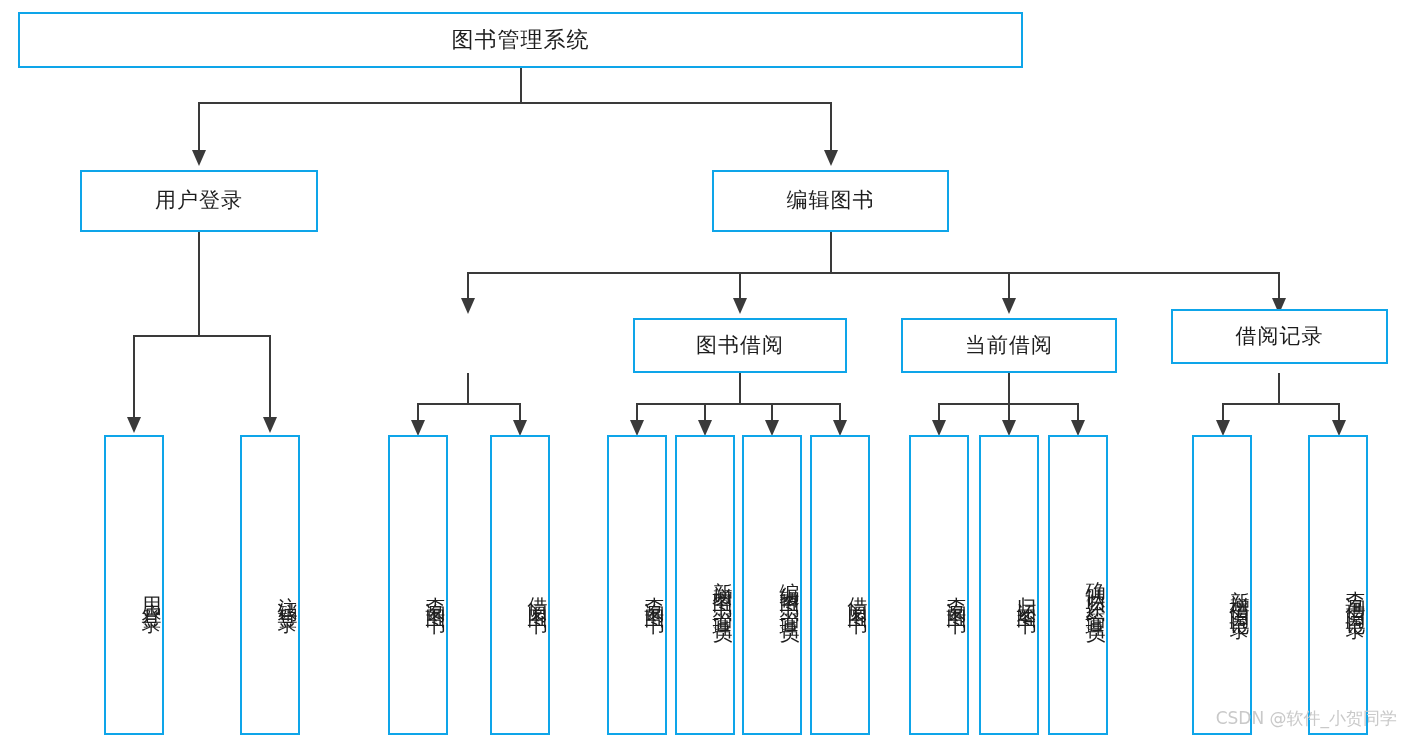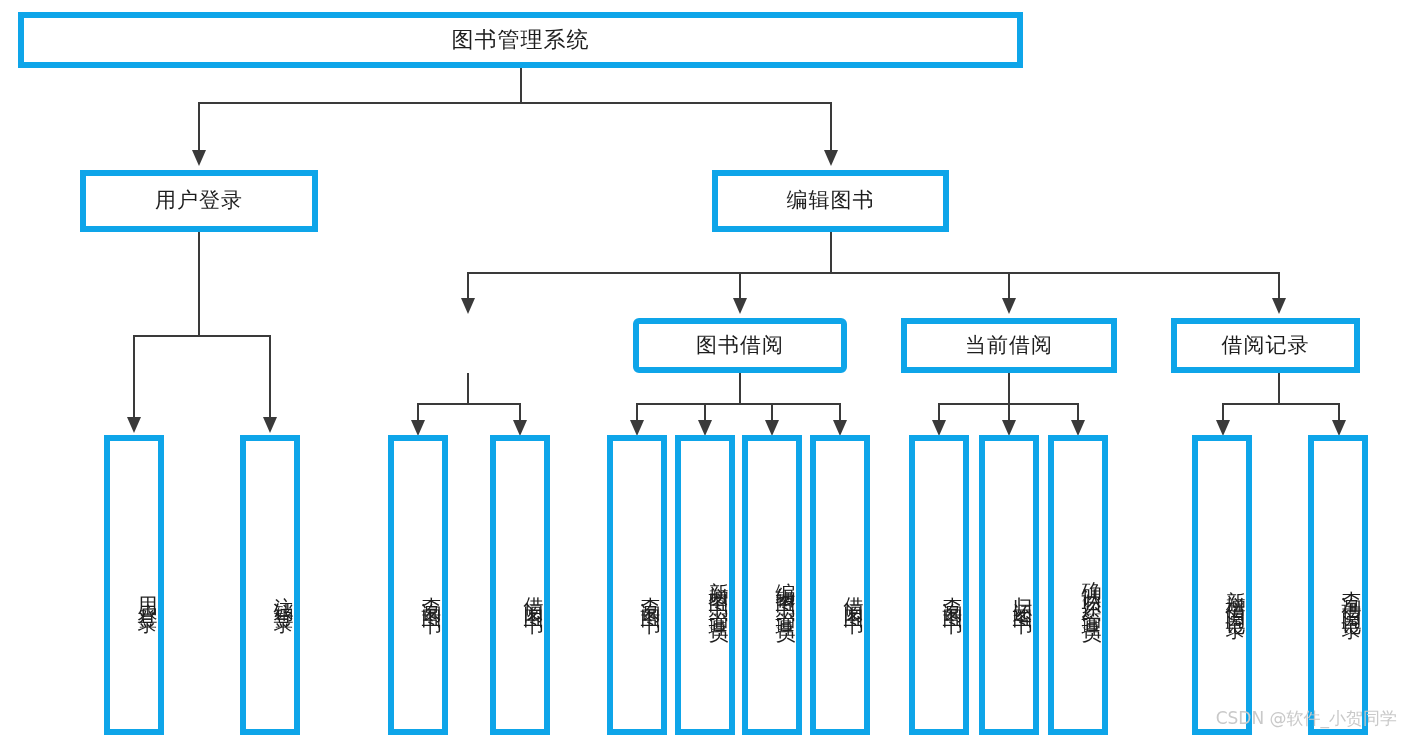"图书管理系统" .node { border: 6px solid #0ea5e9 -> 2px solid #0ea5e9 }
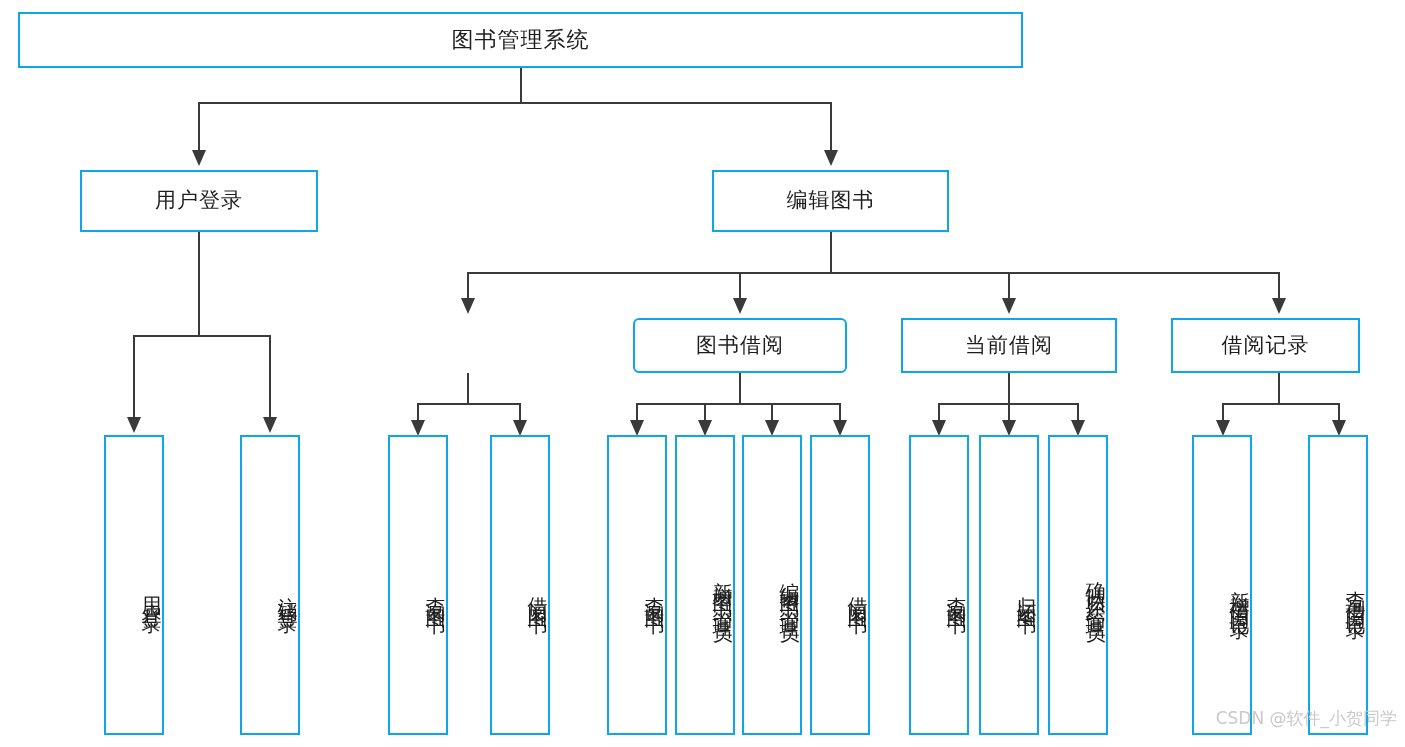"图书借阅" div.node { border-radius: 6px -> none }
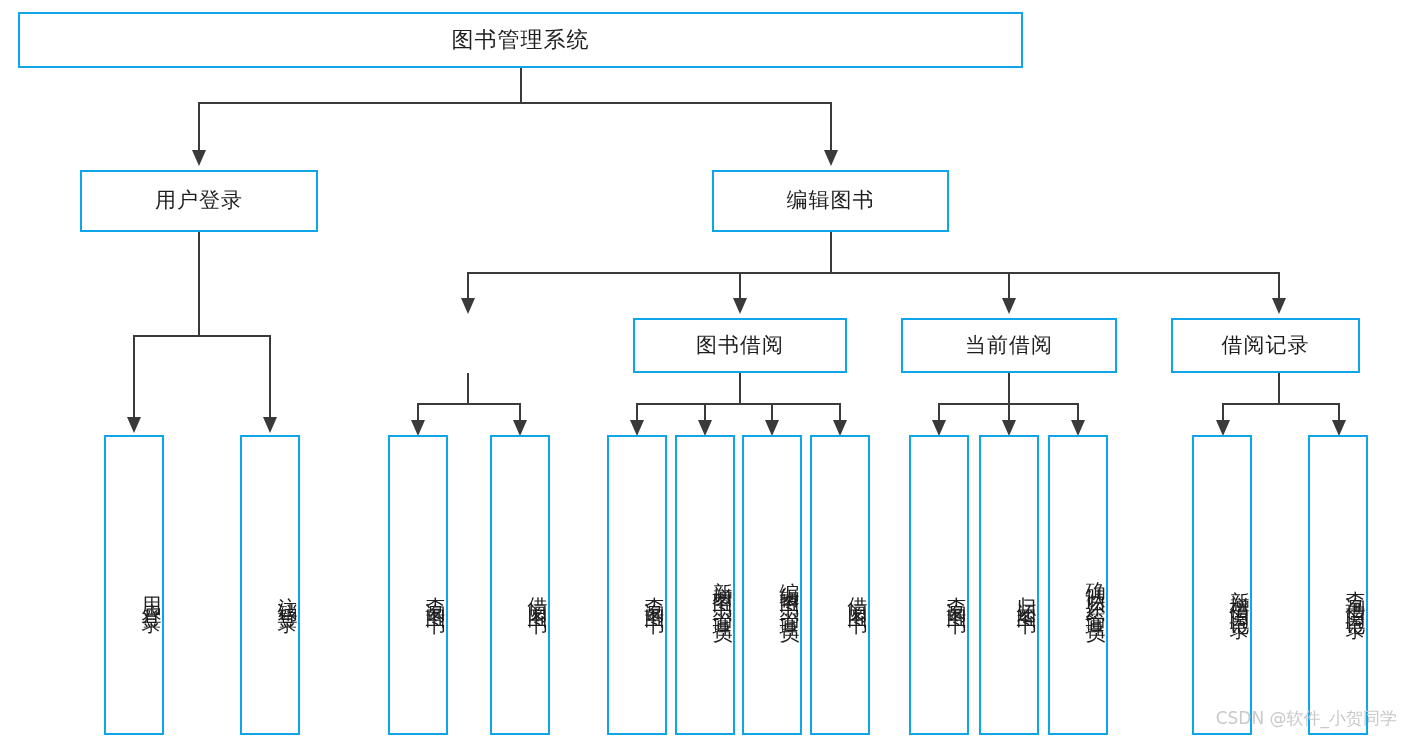"借阅记录" div.node { top: 318px -> 309px; width: 189px -> 217px }
